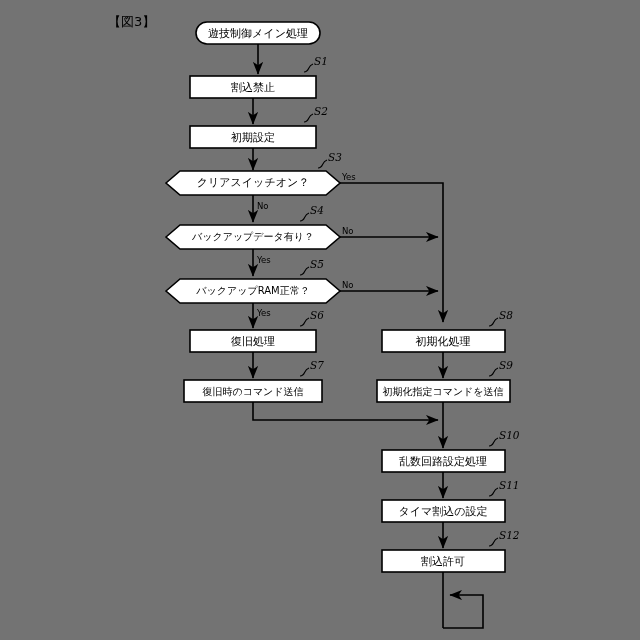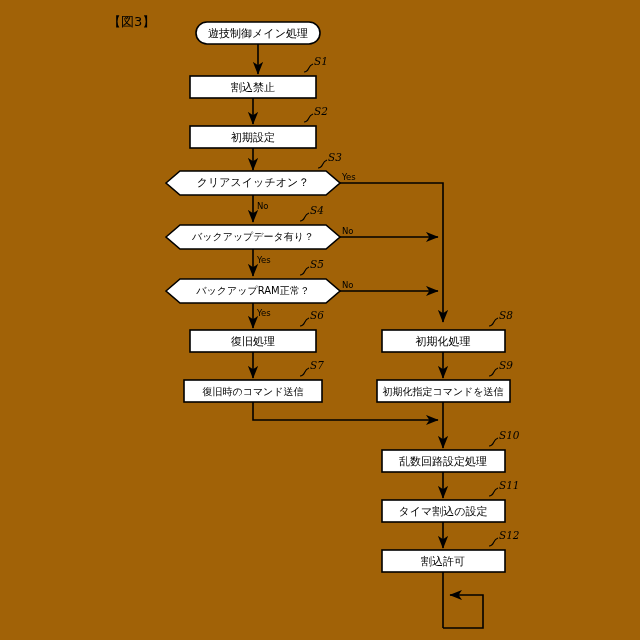"【図3】" #page { background: #a16207 -> #737373 }
